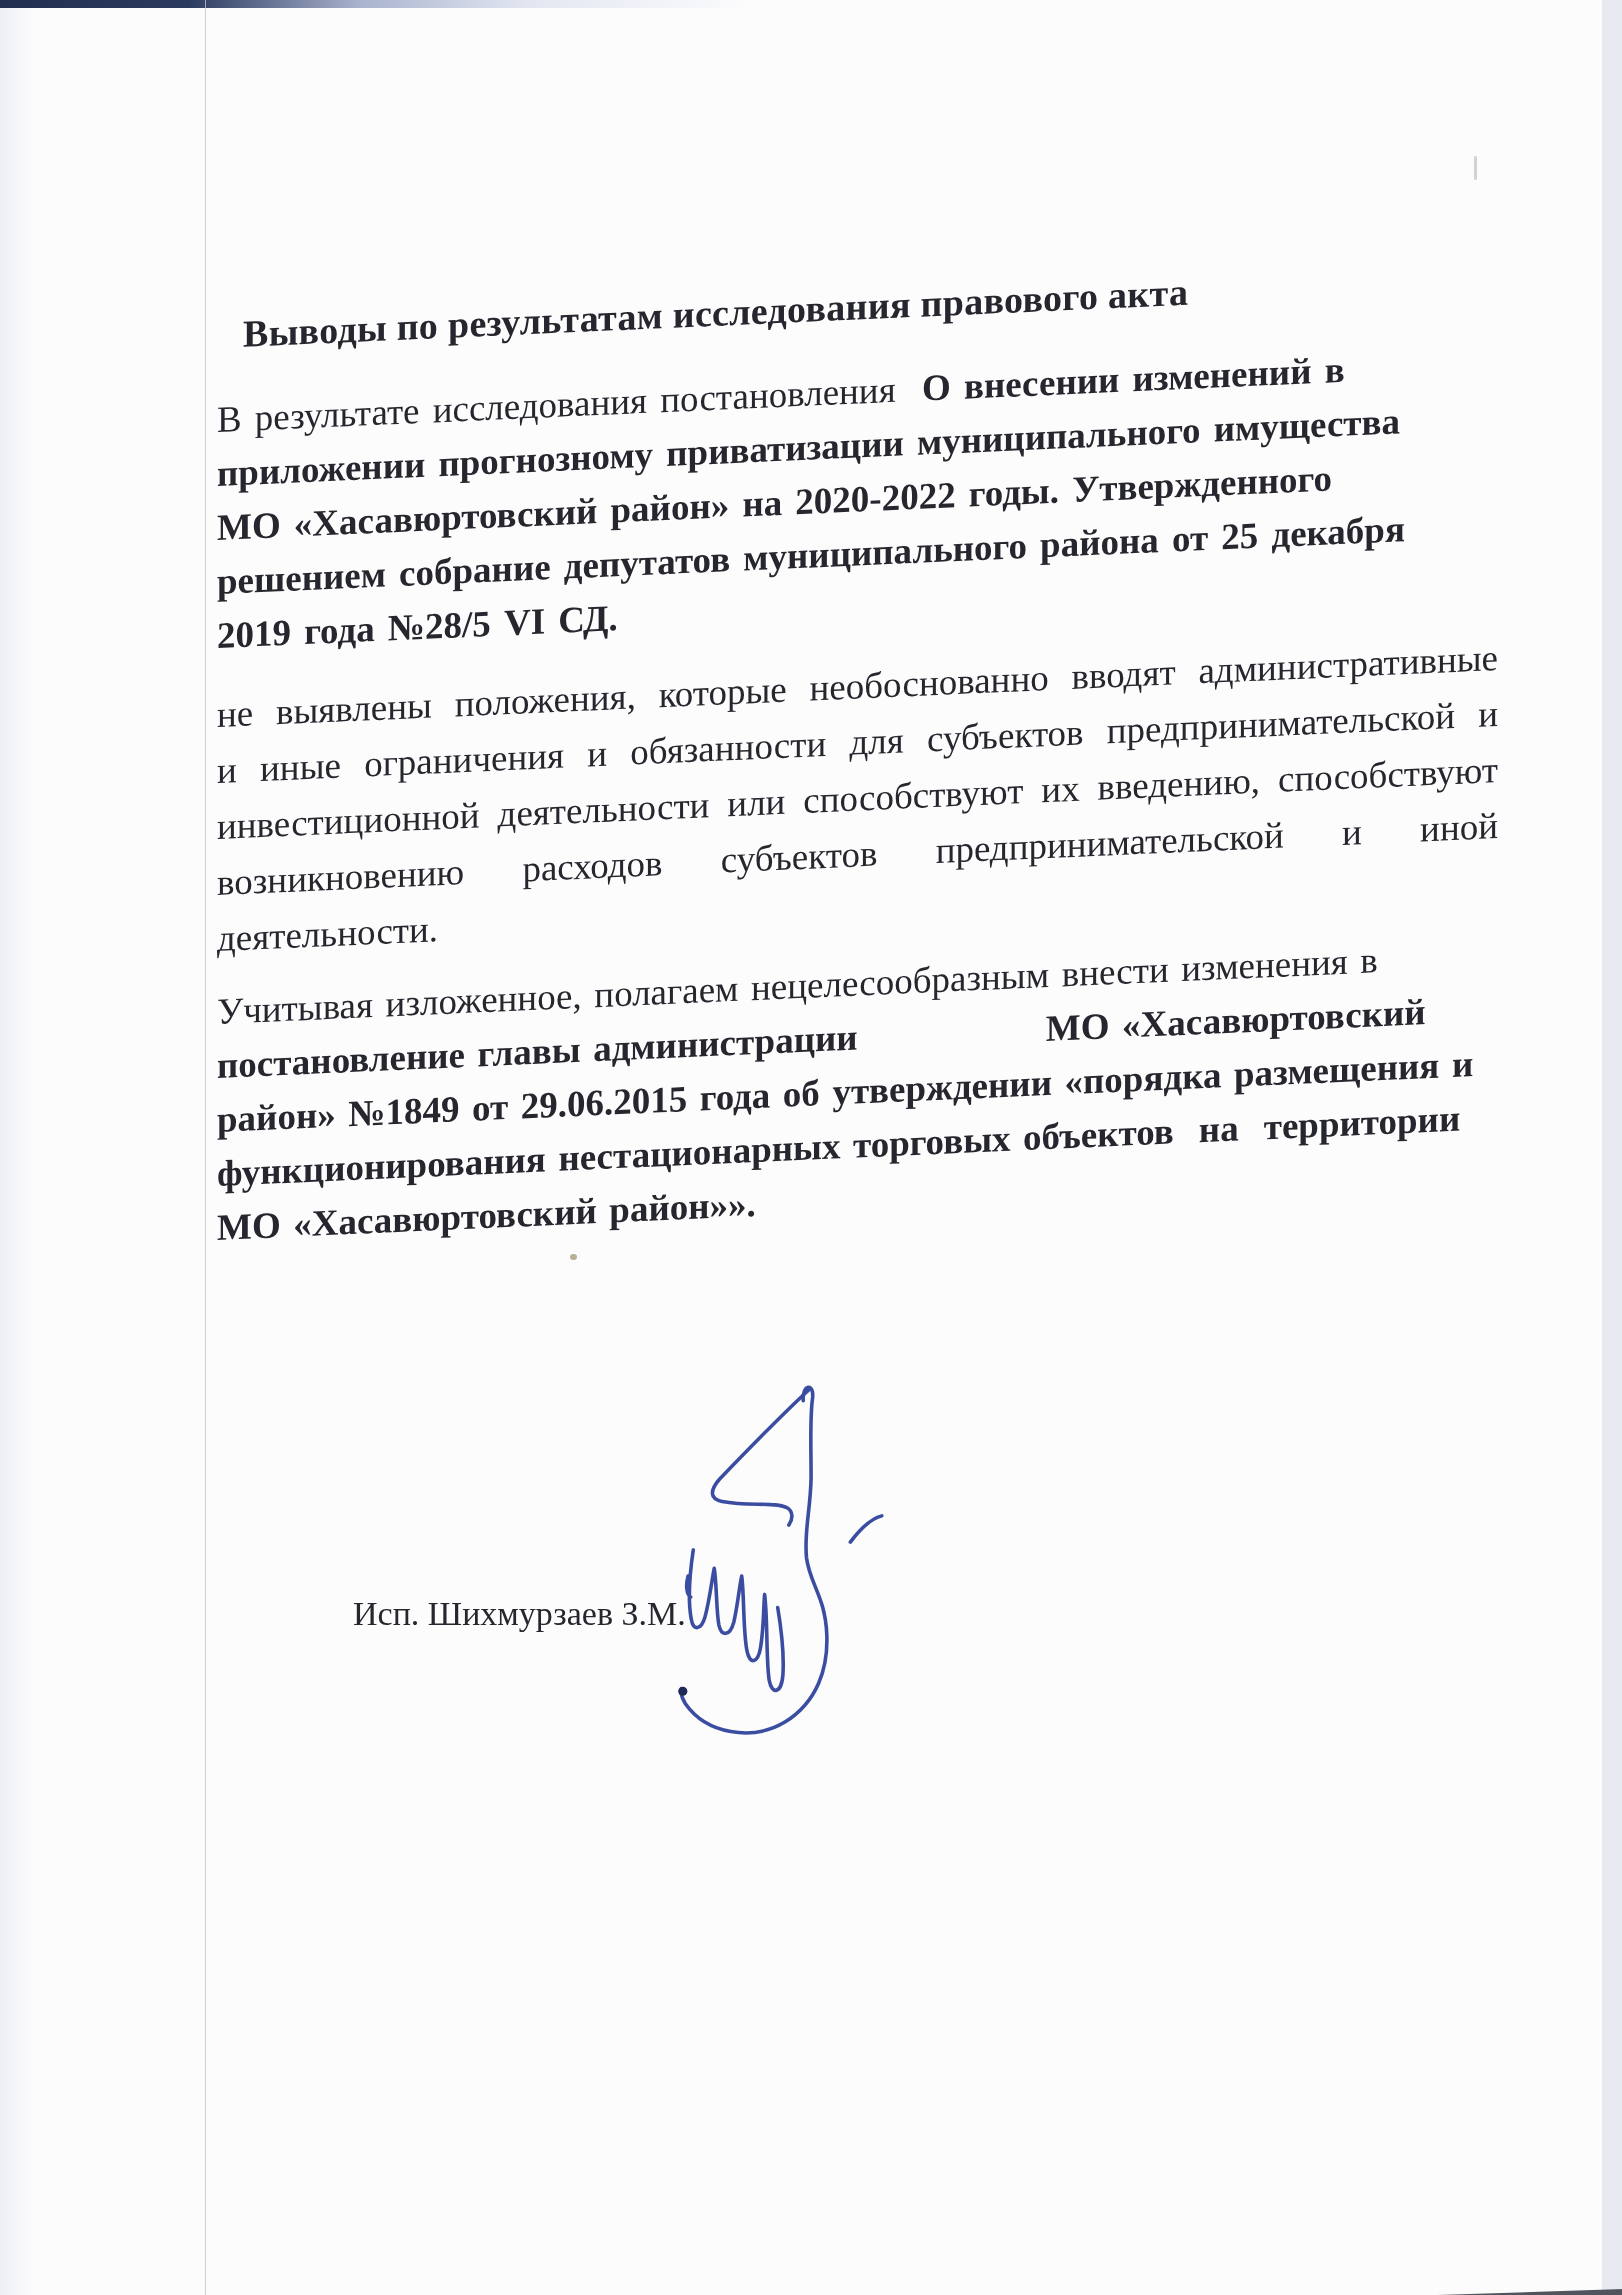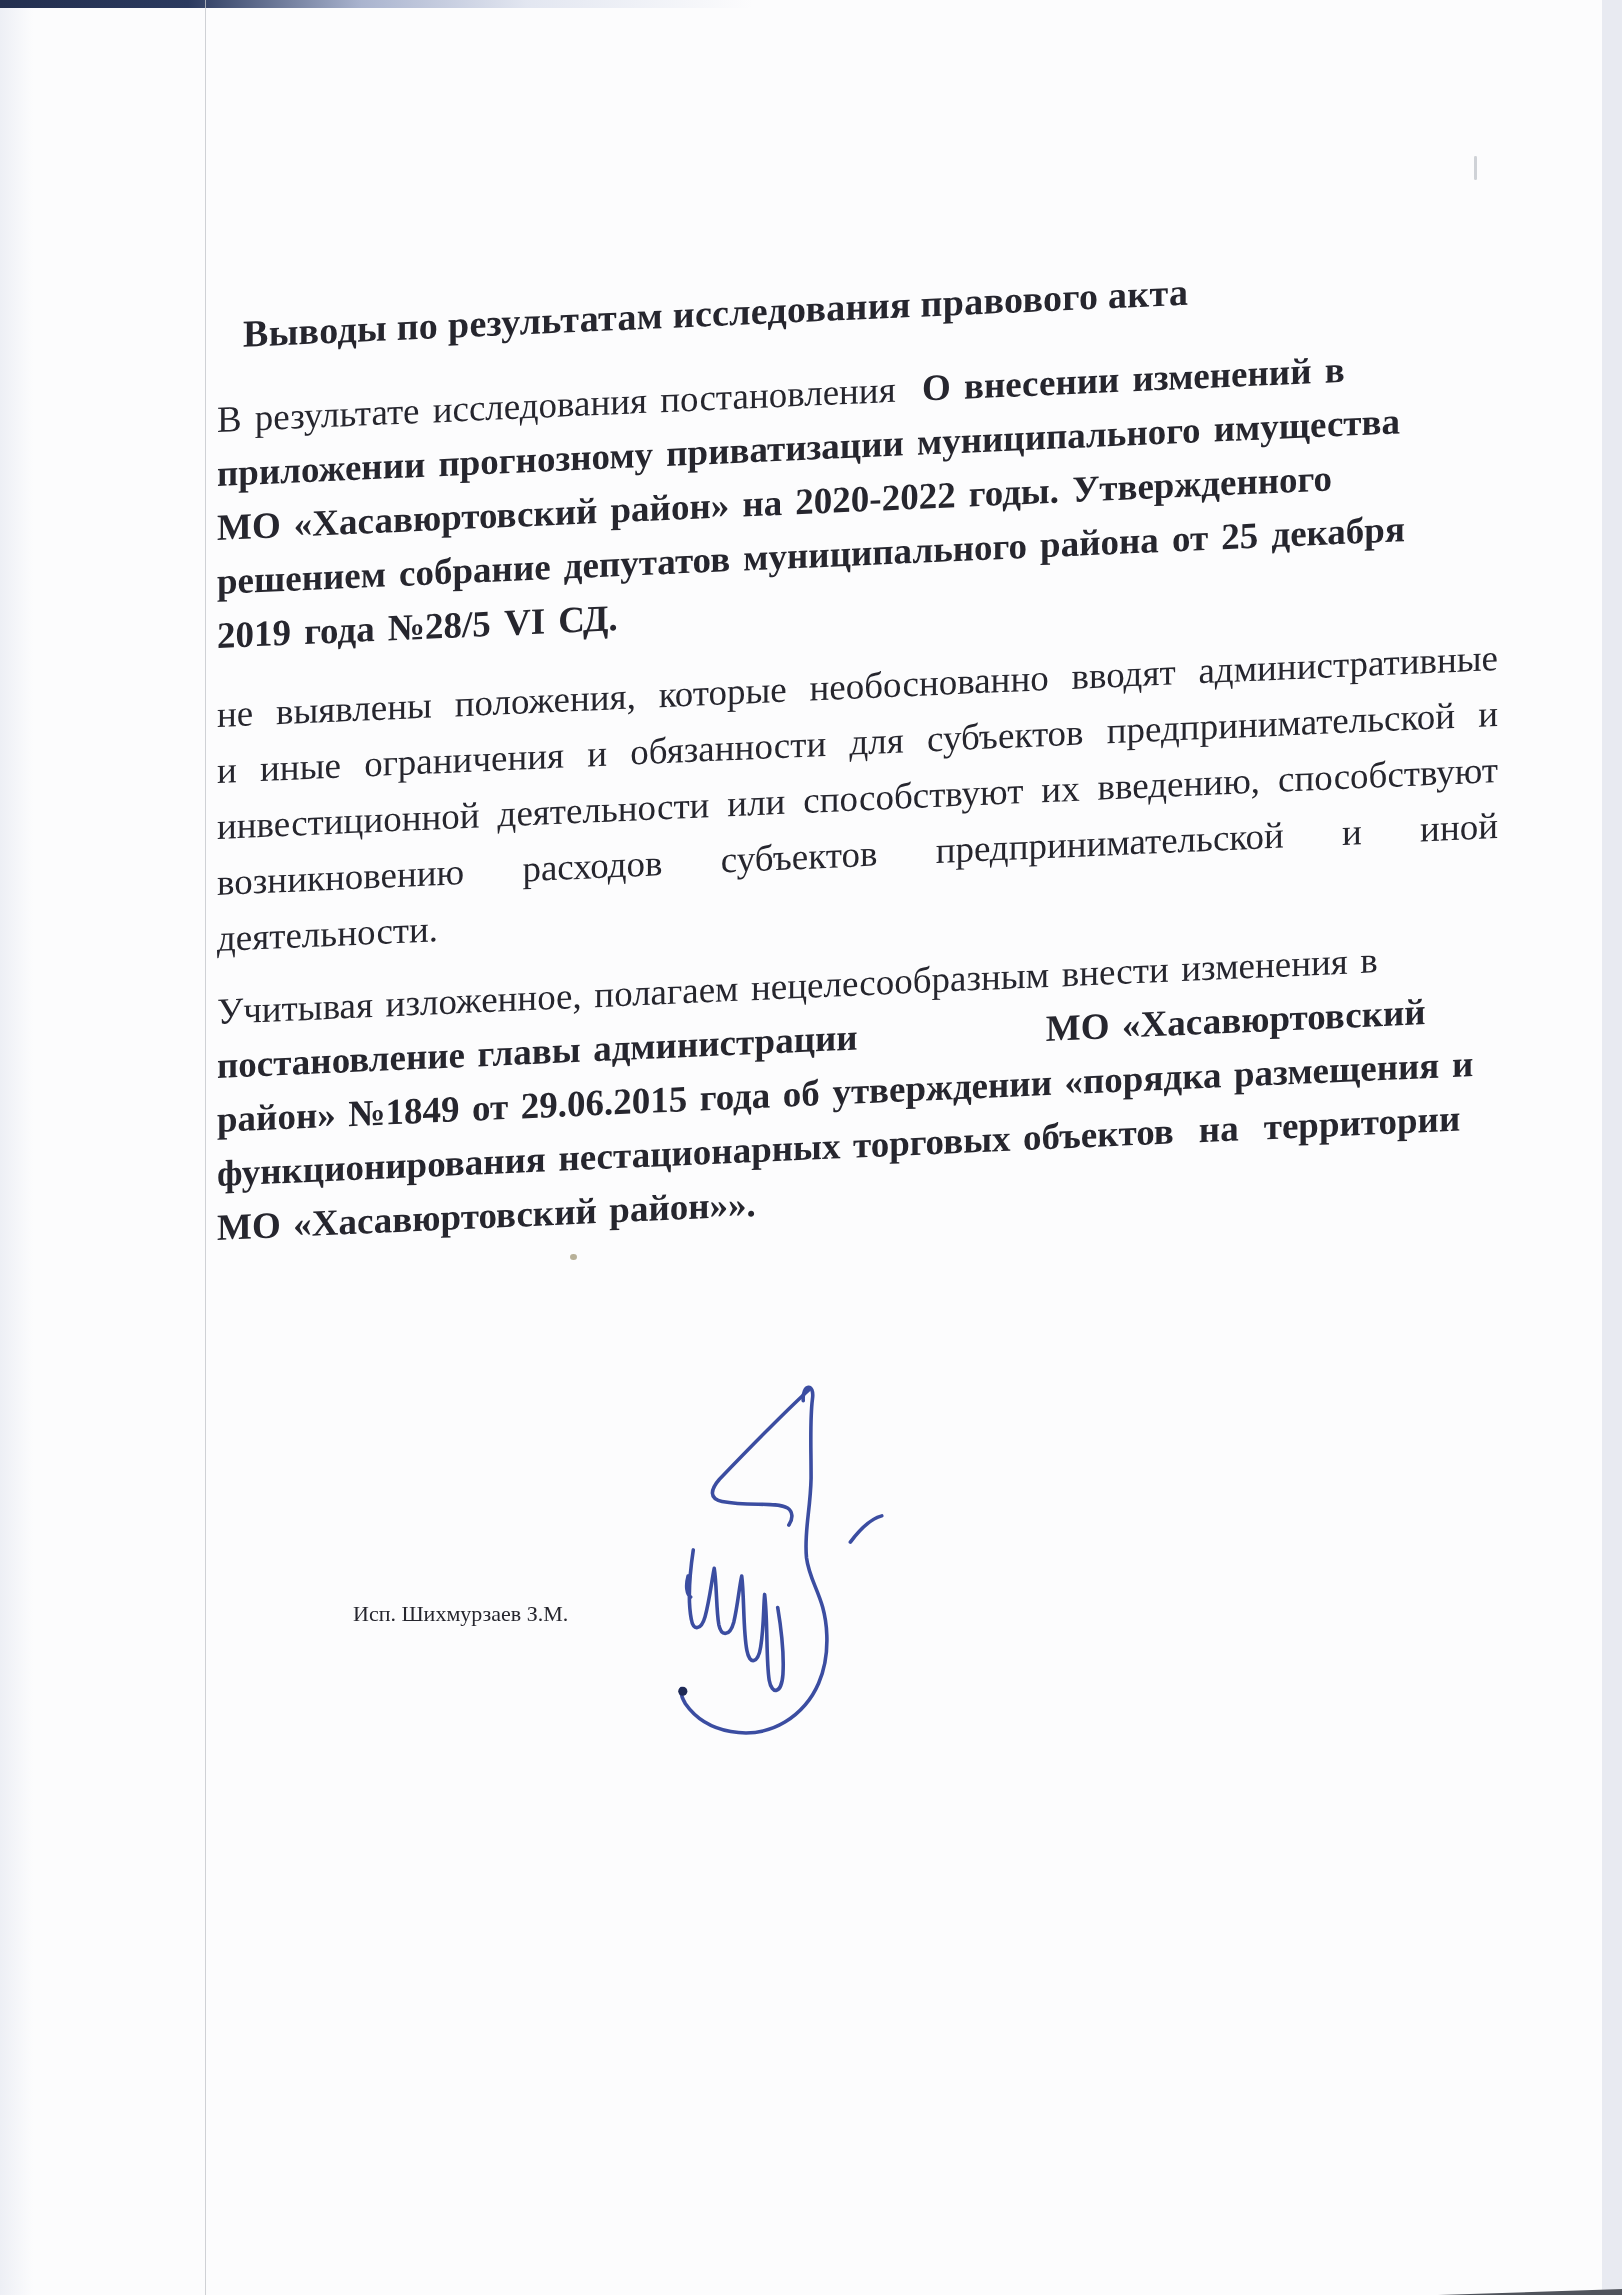"Исп. Шихмурзаев З.М." .executor-label { font-size: 22px -> 34px }
